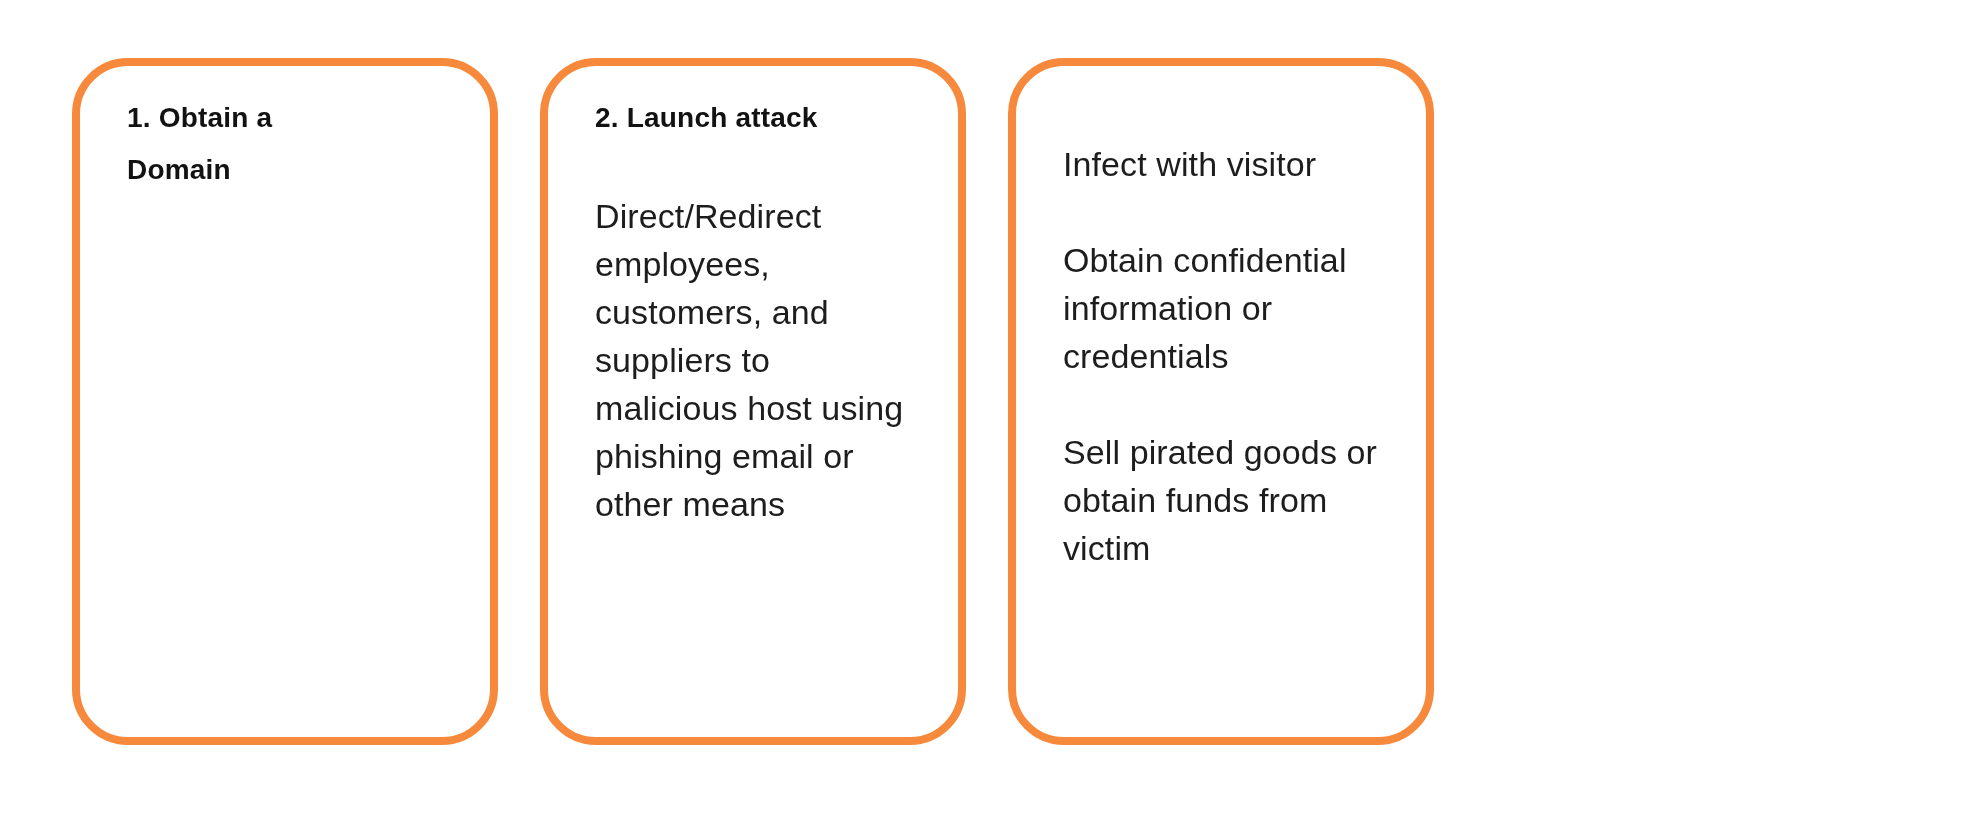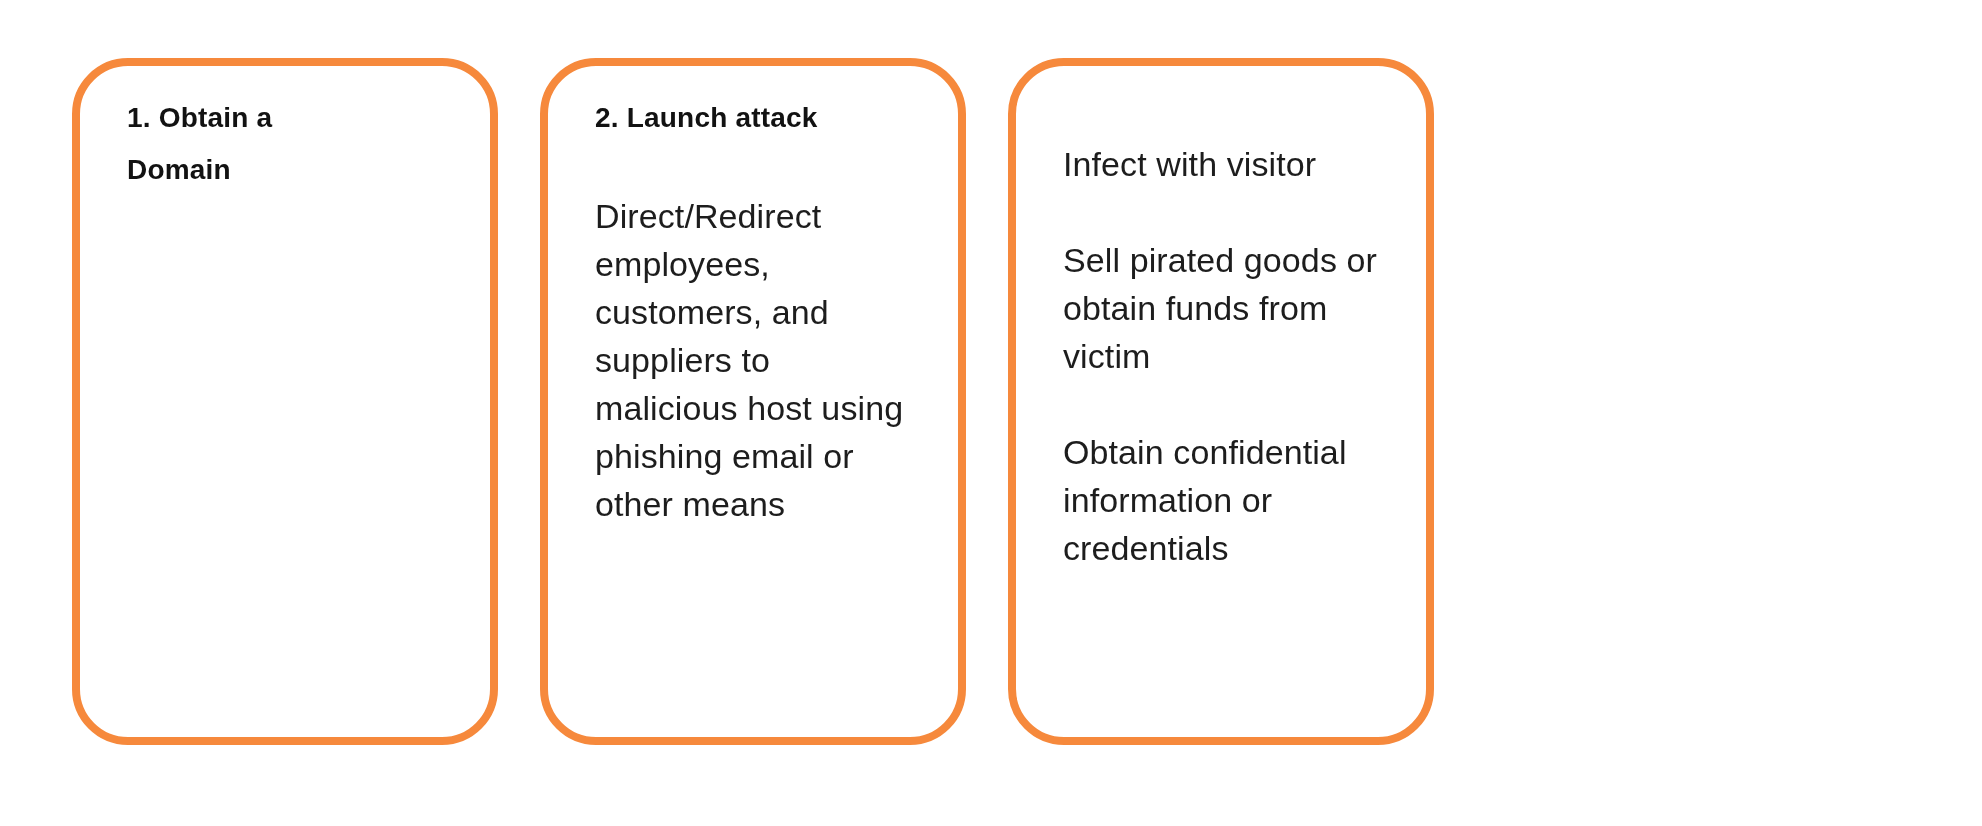"Sell pirated goods or" p.card-paragraph { order: before "Obtain confidential" -> after "Obtain confidential" }
